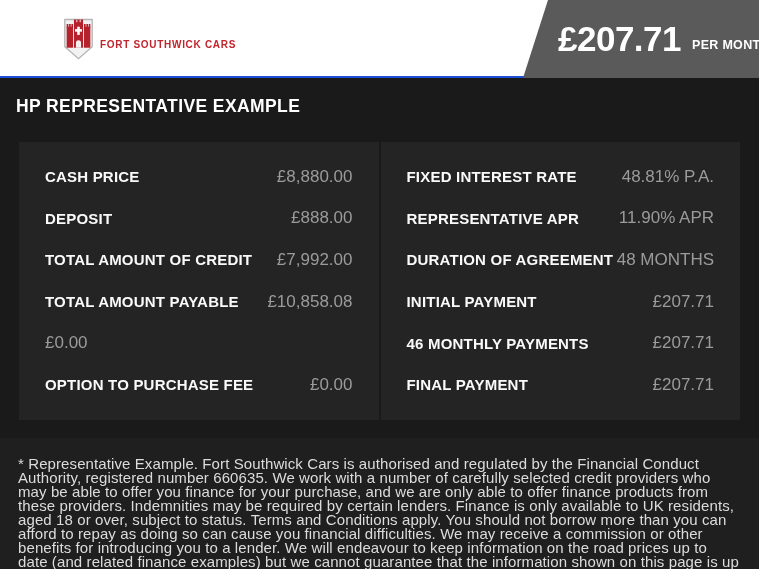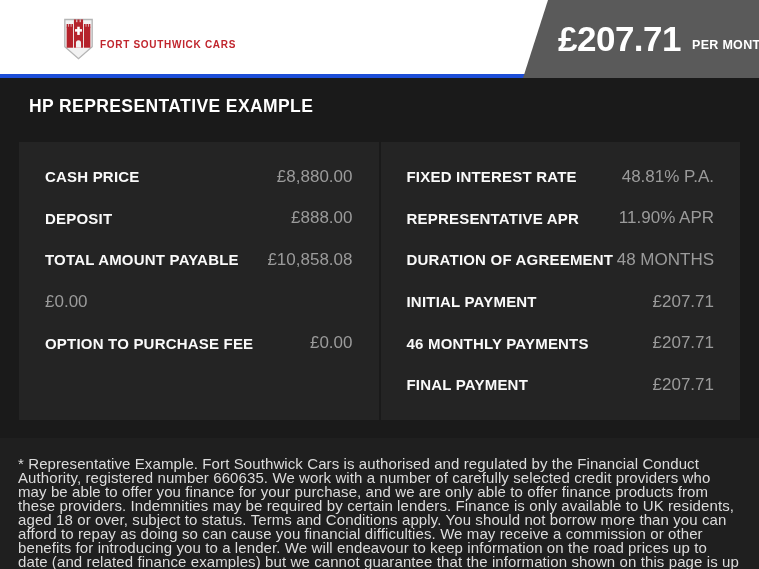"FORT SOUTHWICK CARS" .header { border-bottom: 4px solid #1d4ed8 -> 2px solid #1d4ed8 }
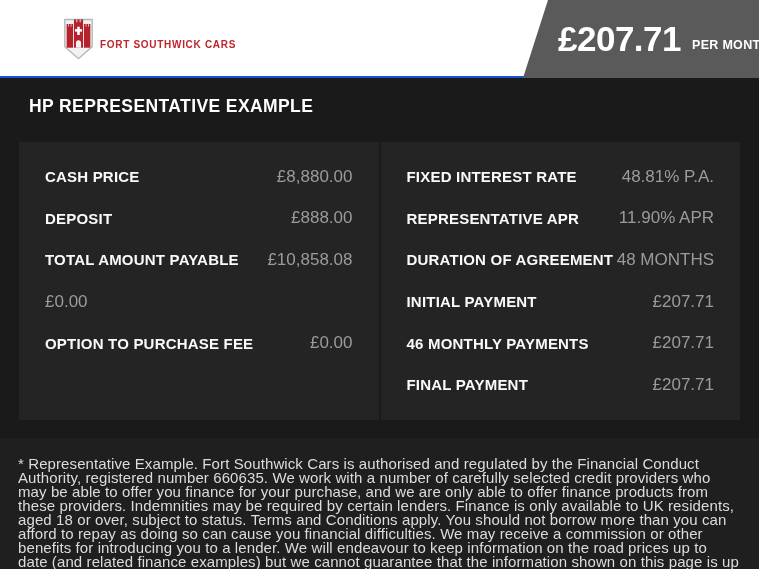"HP REPRESENTATIVE EXAMPLE" .page-title { padding: 18px 0 0 29px -> 18px 0 0 16px }
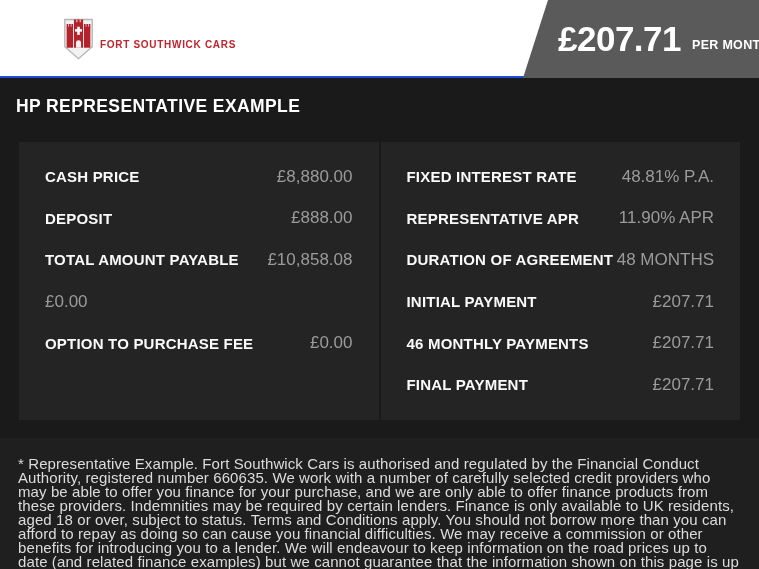"TOTAL AMOUNT OF CREDIT" div.frow { html: none -> <div> <span>TOTAL AMOUNT OF CREDIT</span> <span>£7,992.00</span> </div> }
